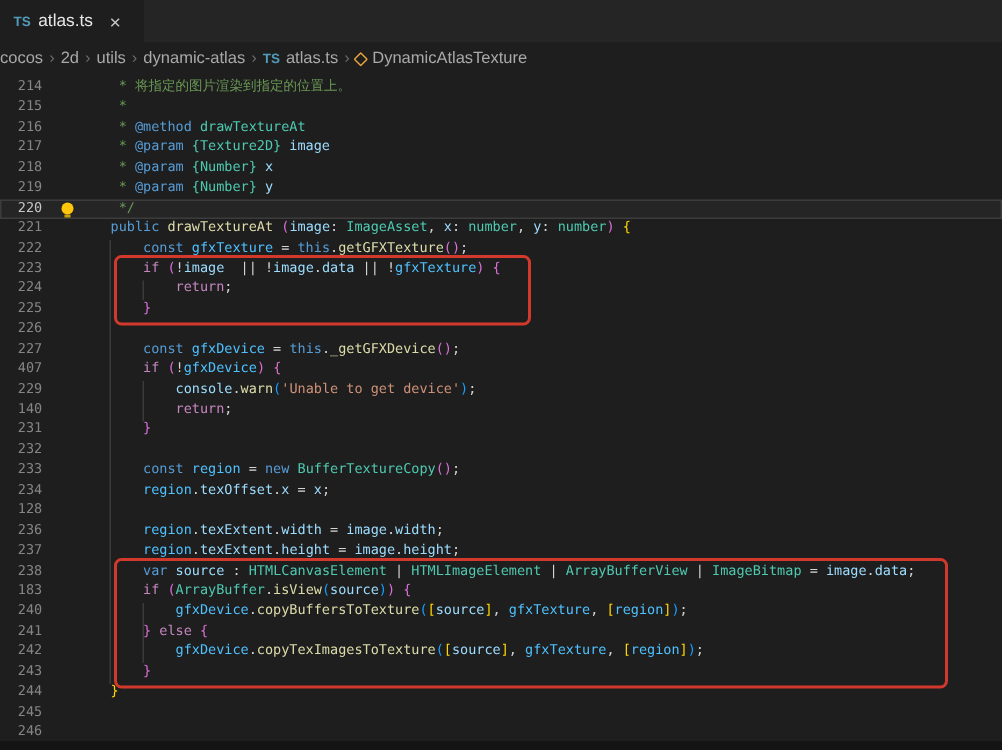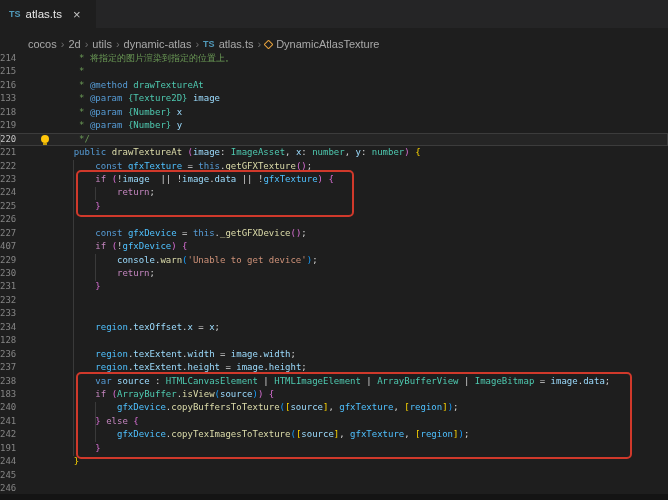"cocos" .breadcrumbs { align-items: flex-end -> center; padding: 0 28px -> 0 0 }
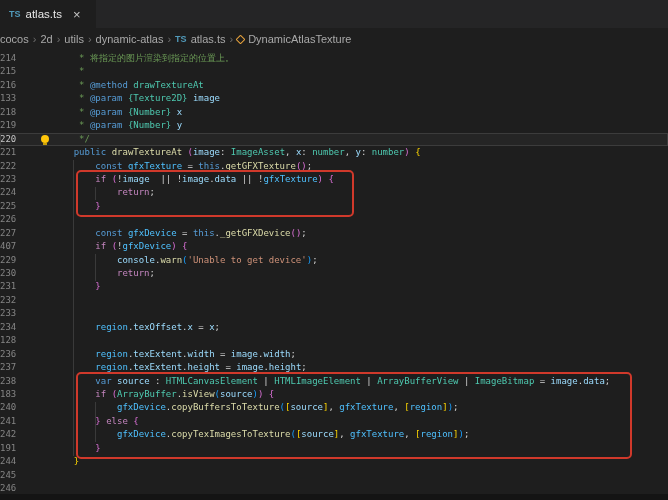"214" .ln { text-align: left -> center }
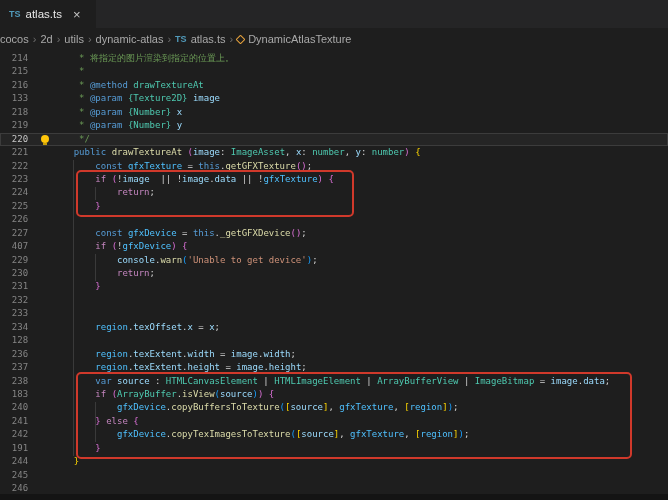"133" span.ln { text: 133 -> 217 }
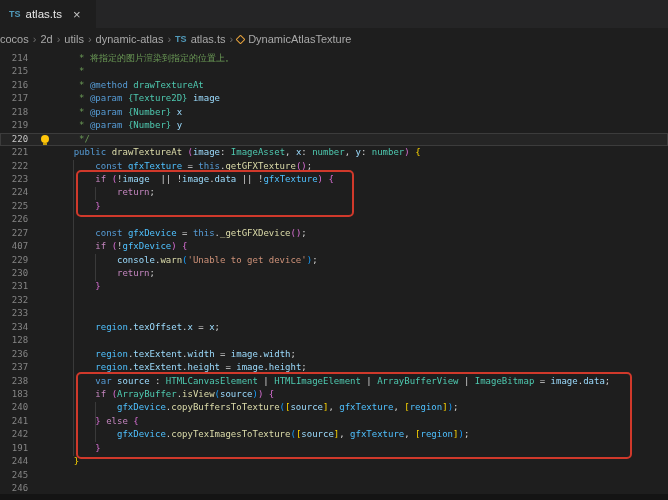"230" span.ln { text: 230 -> 140 }
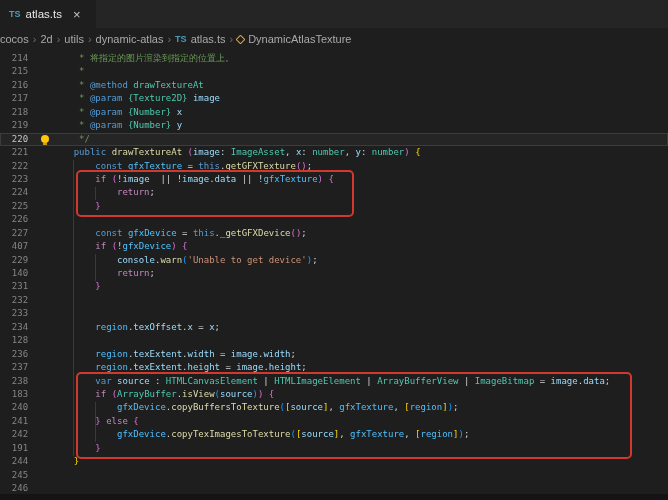"const region = new BufferTextureCopy();" span.code { html: none -> <span><span> </span><span>const</span><span> </span><span>region</span><span> = </span><span>new</span><span> </span><span>BufferTextureCopy</span><span>()</span><span>;</span></span> }
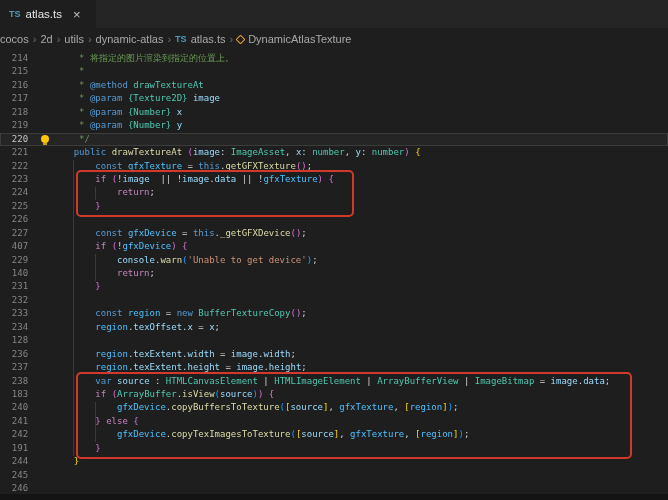"191" span.ln { text: 191 -> 243 }
